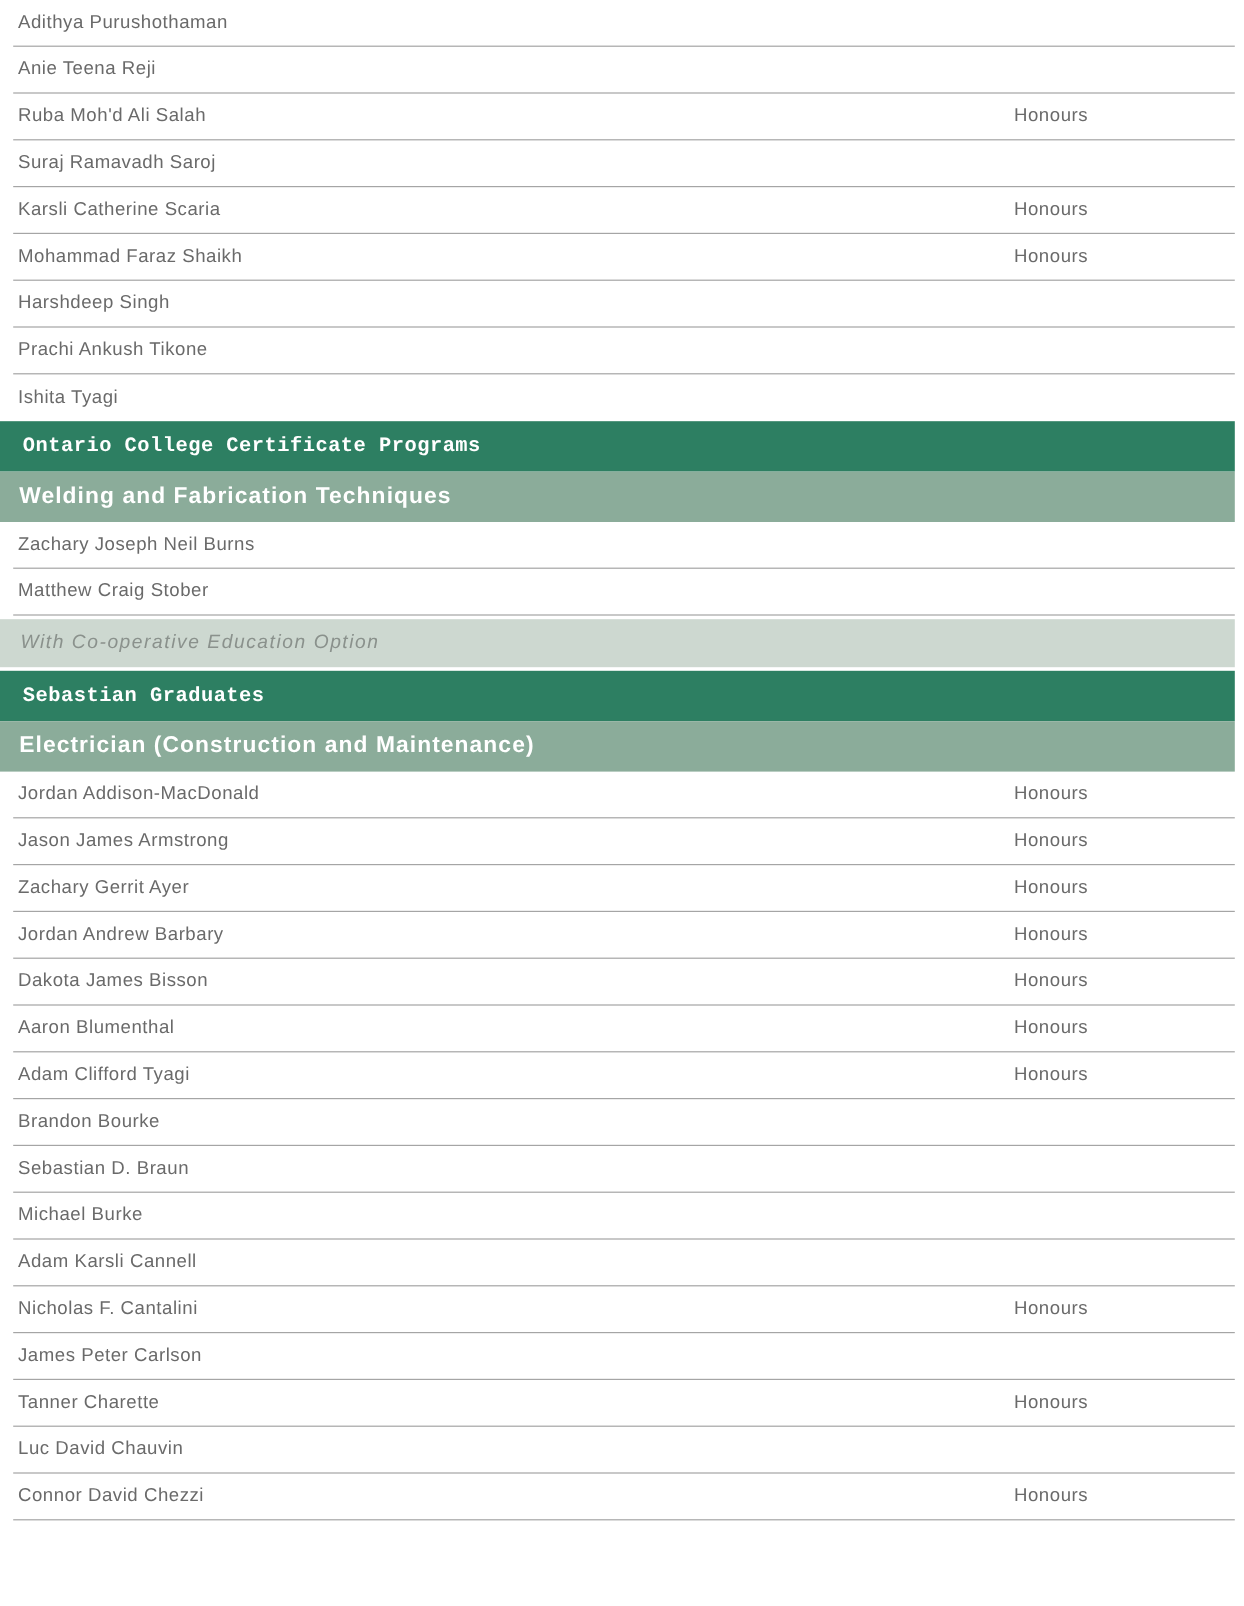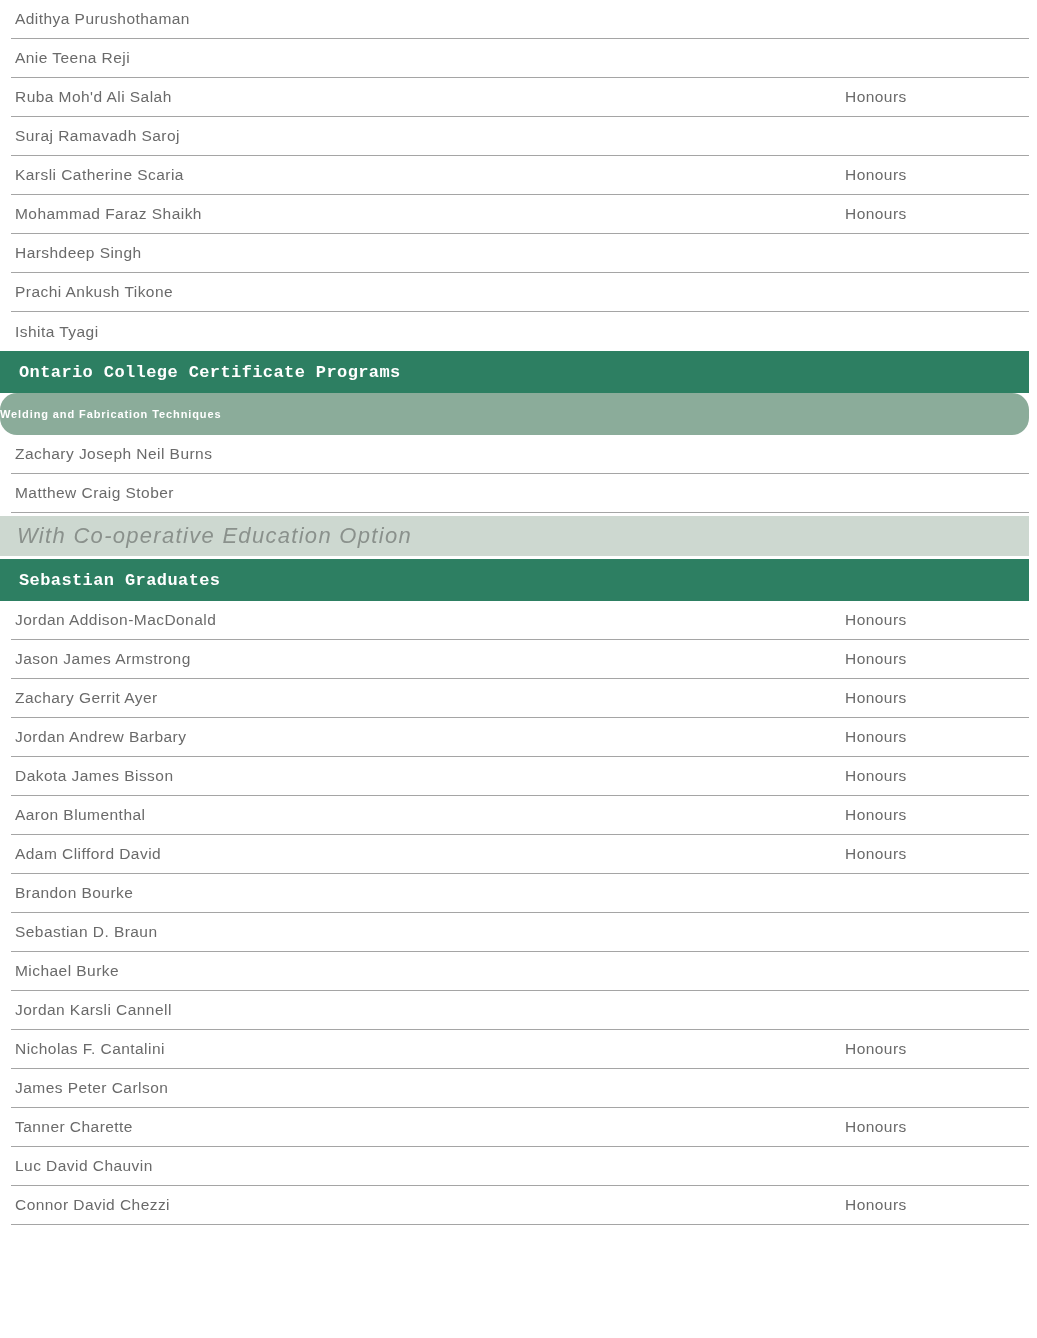"Welding and Fabrication Techniques" .header.light { border-radius: 17px -> none; font-size: 11px -> 19px; padding-left: 0 -> 16px }
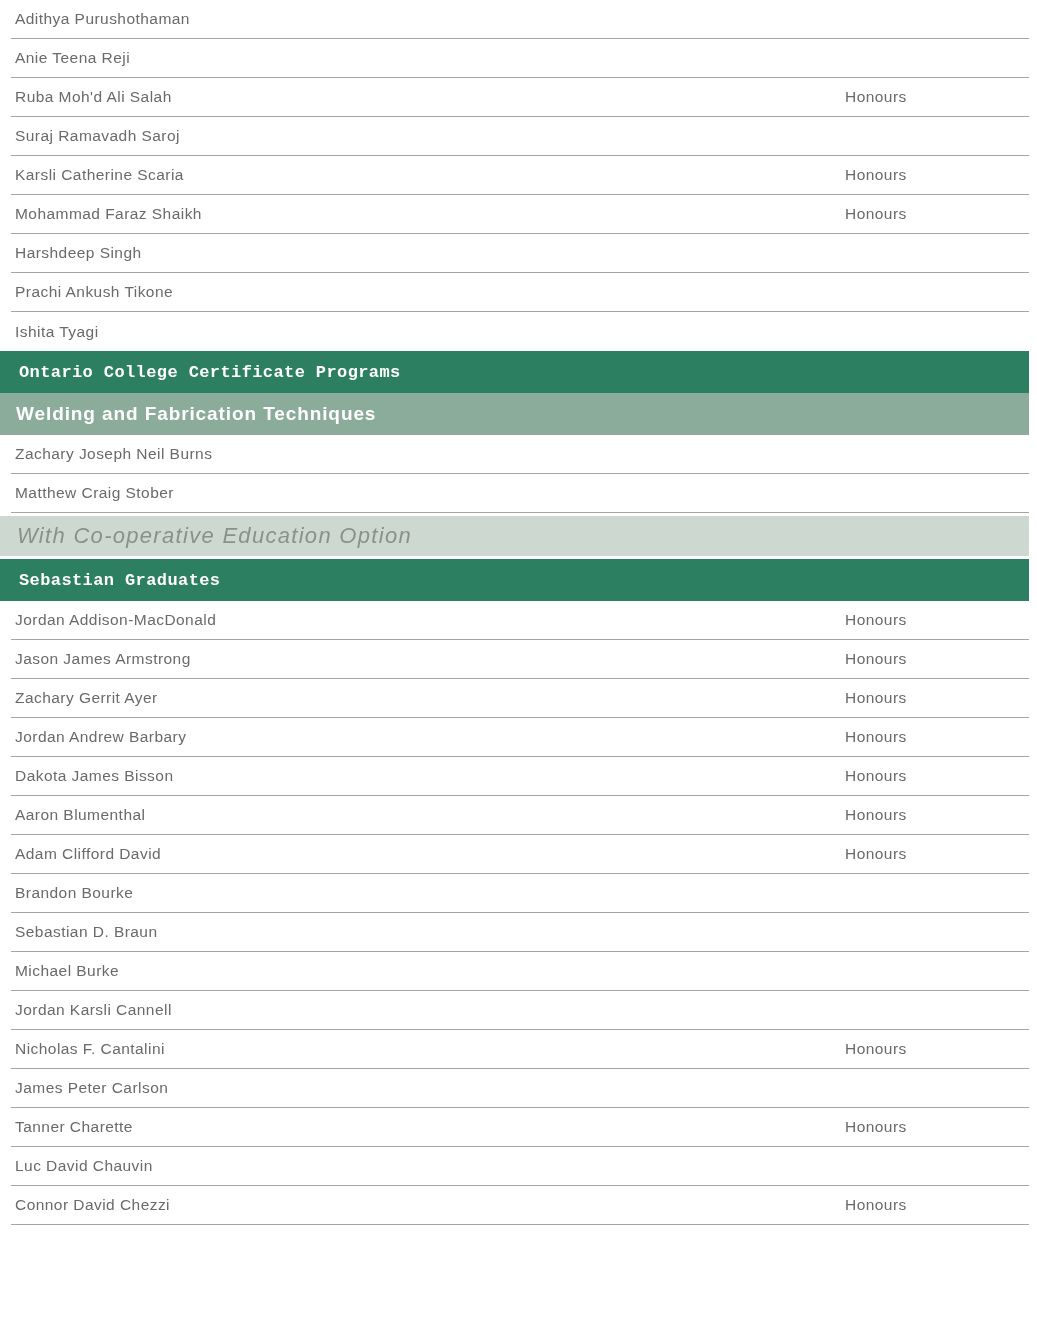"With Co-operative Education Option" .header.pale { font-size: 22px -> 16px }
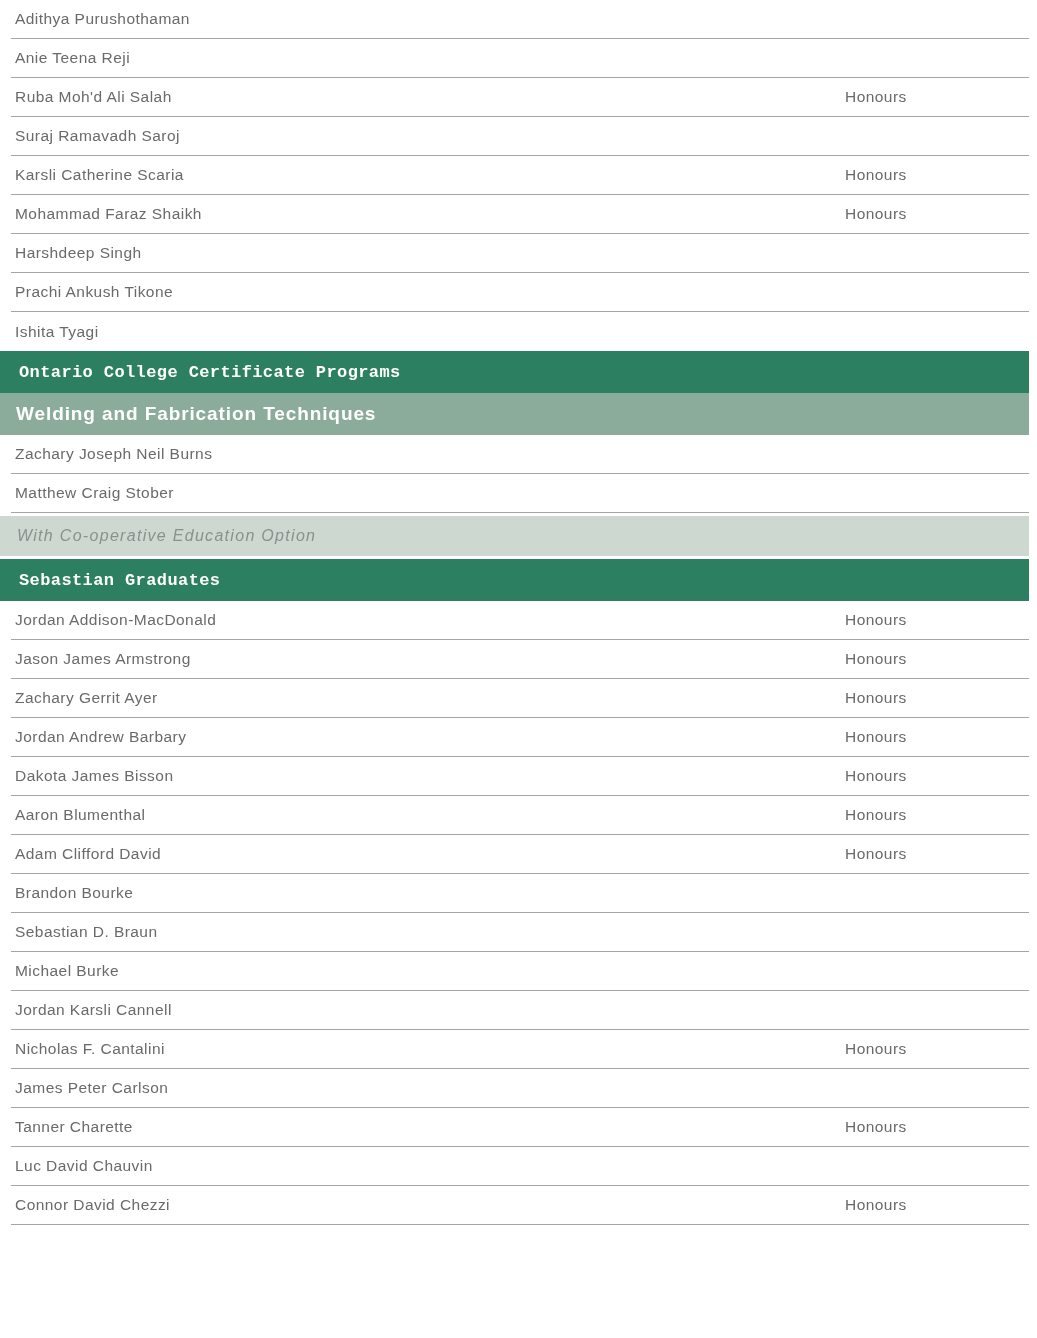"Electrician (Construction and" div.header { html: none -> <div>Electrician (Construction and Maintenance)</div> }
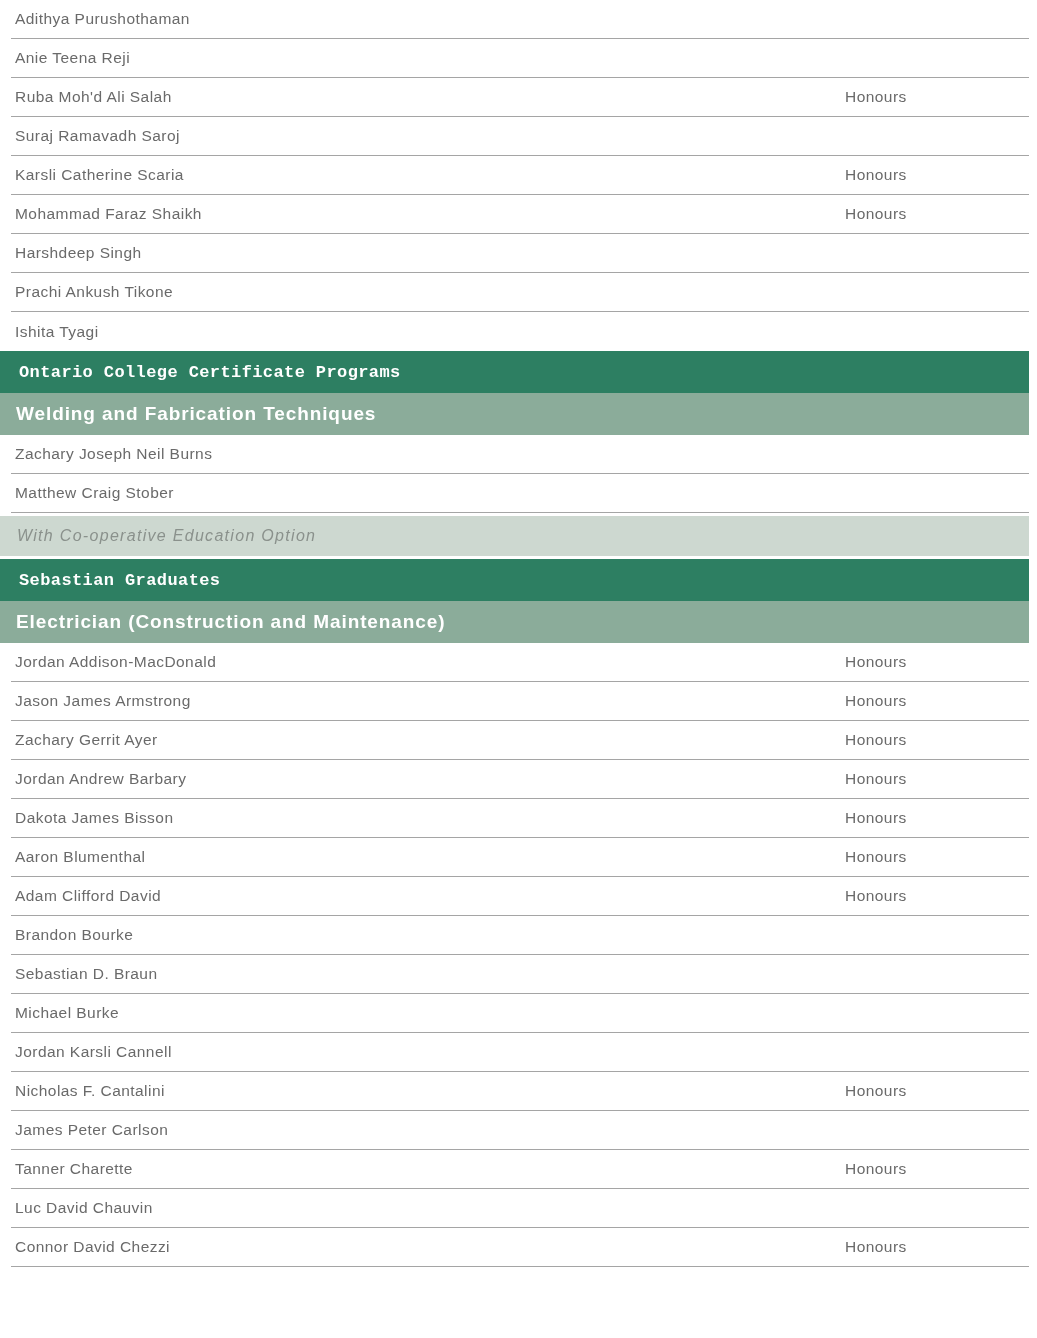"Adam Clifford David" span.name { text: David -> Tyagi }
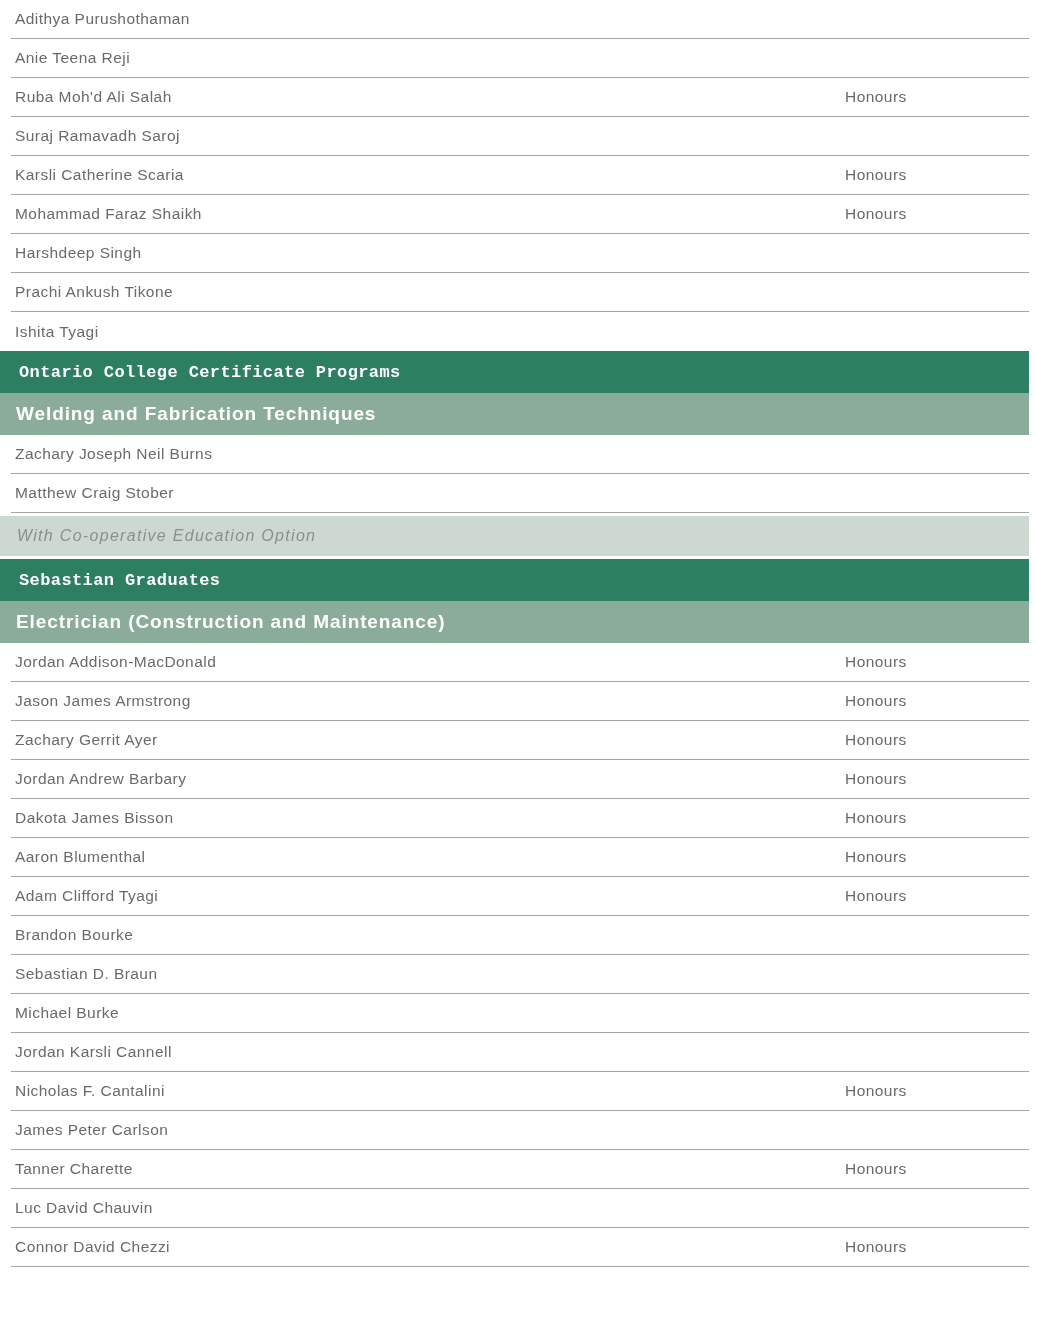"Jordan Karsli Cannell" span.name { text: Jordan -> Adam }
